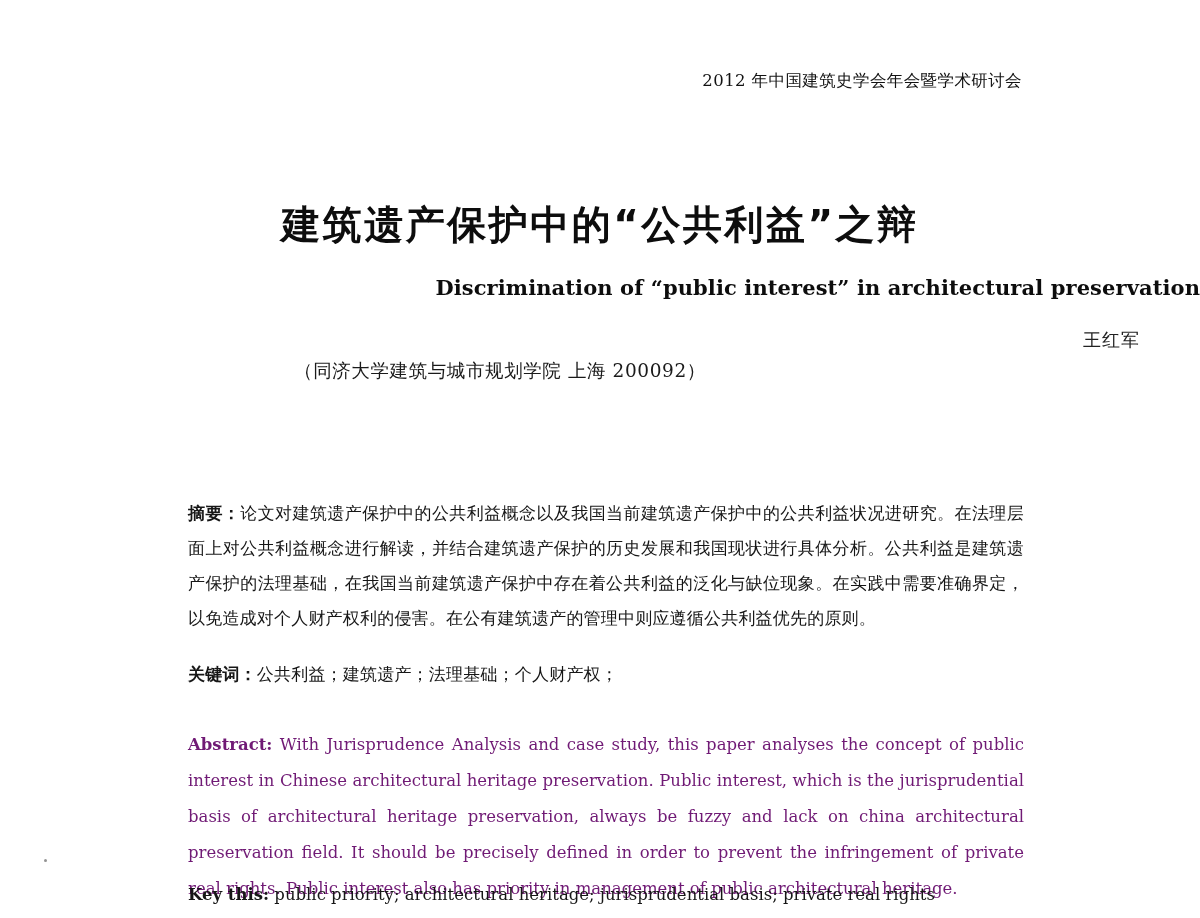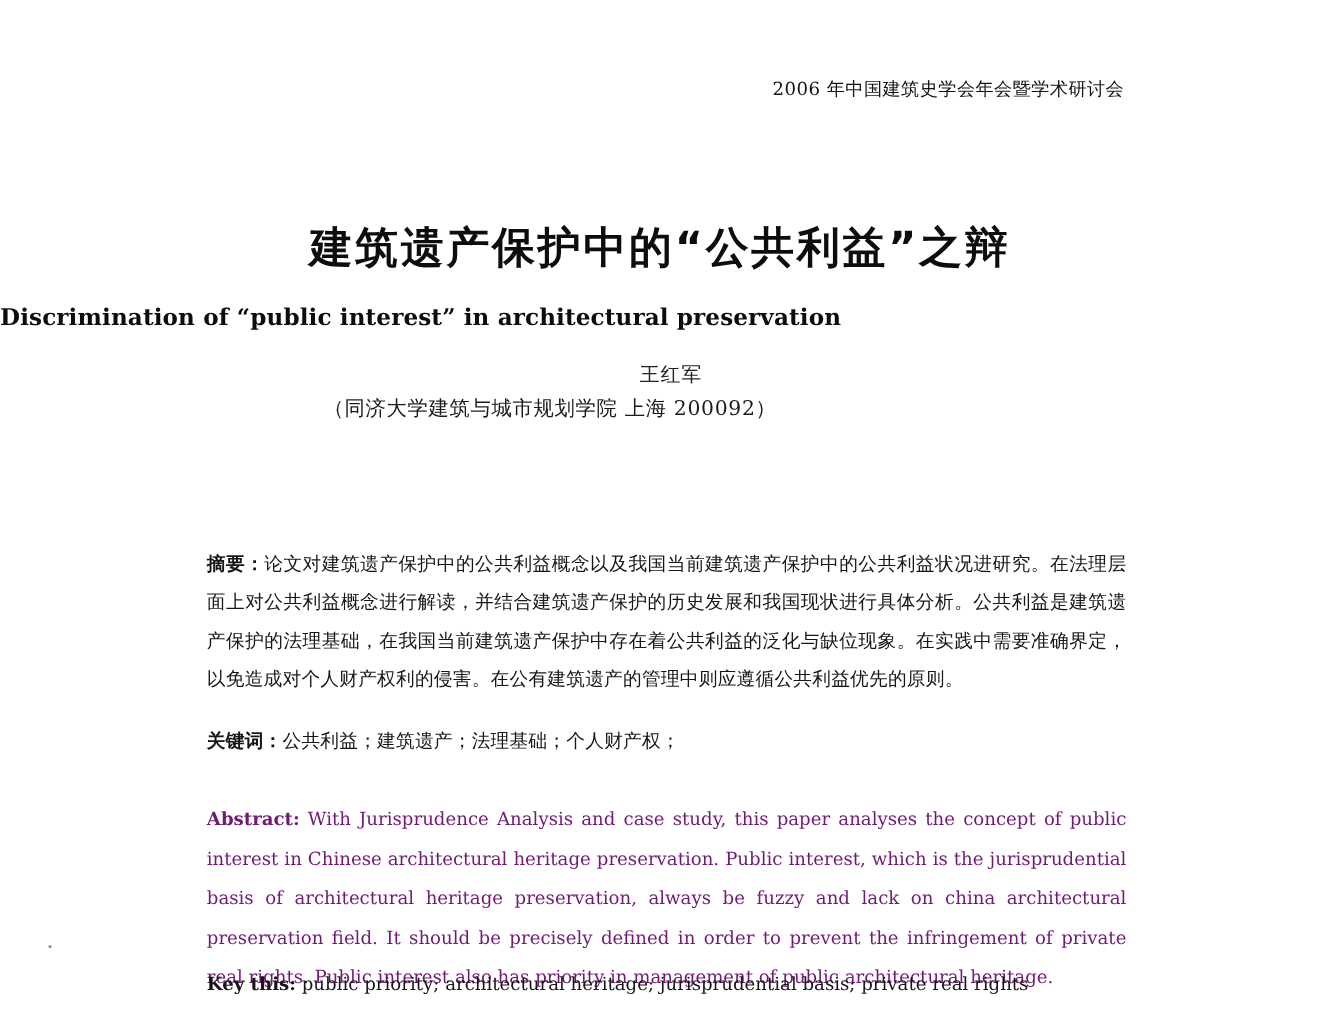"2006 年中国建筑史学会年会暨学术研讨会" div.running-header { text: 2006 -> 2012 }
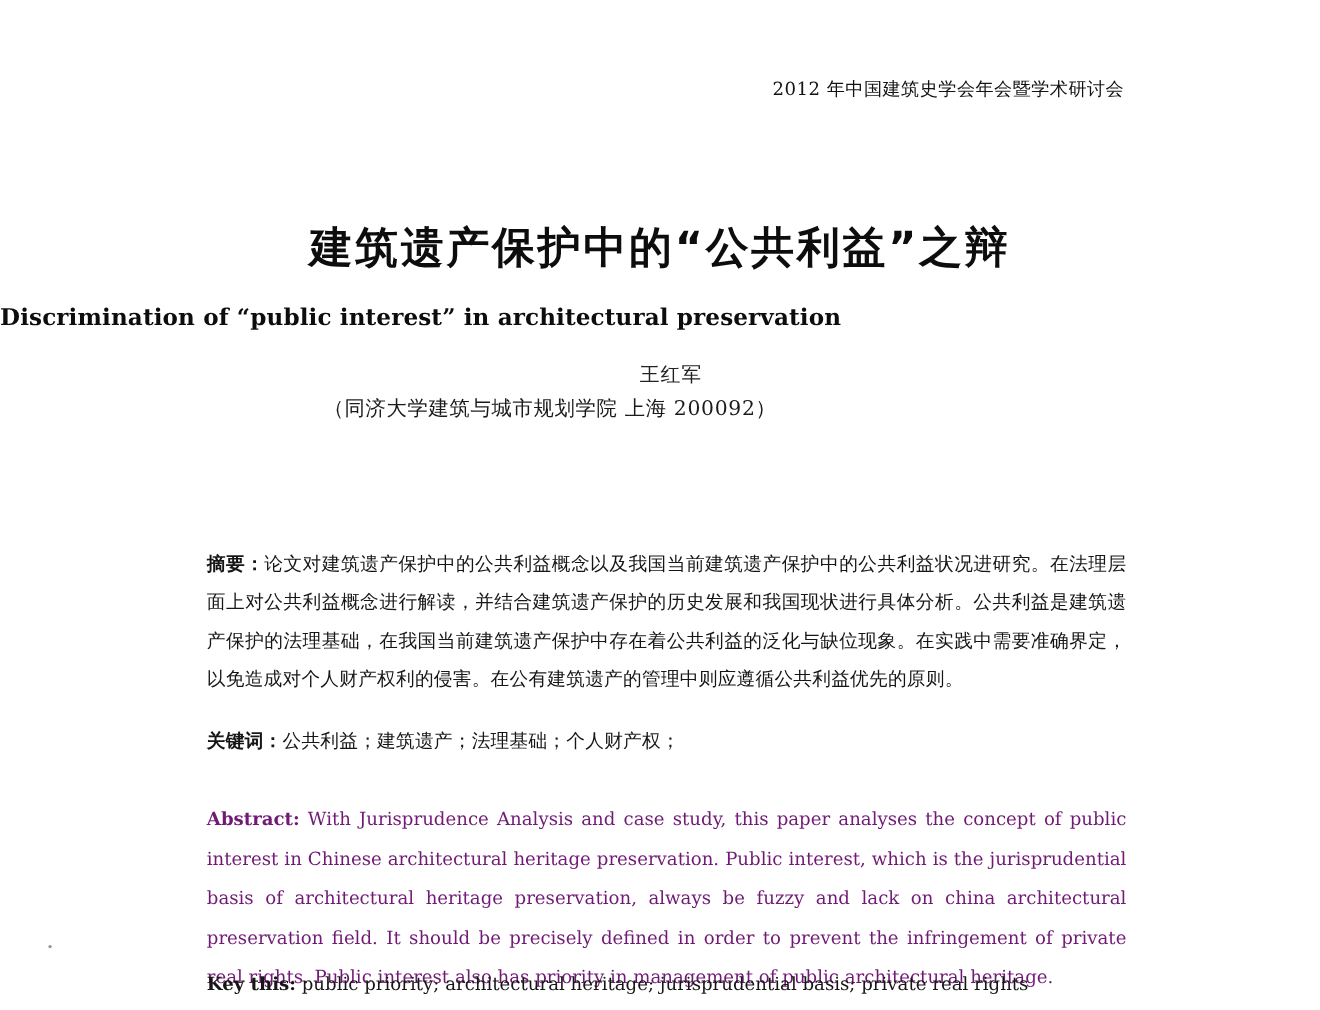"Discrimination of “public interest” in" .title-en { text-align: left -> right }
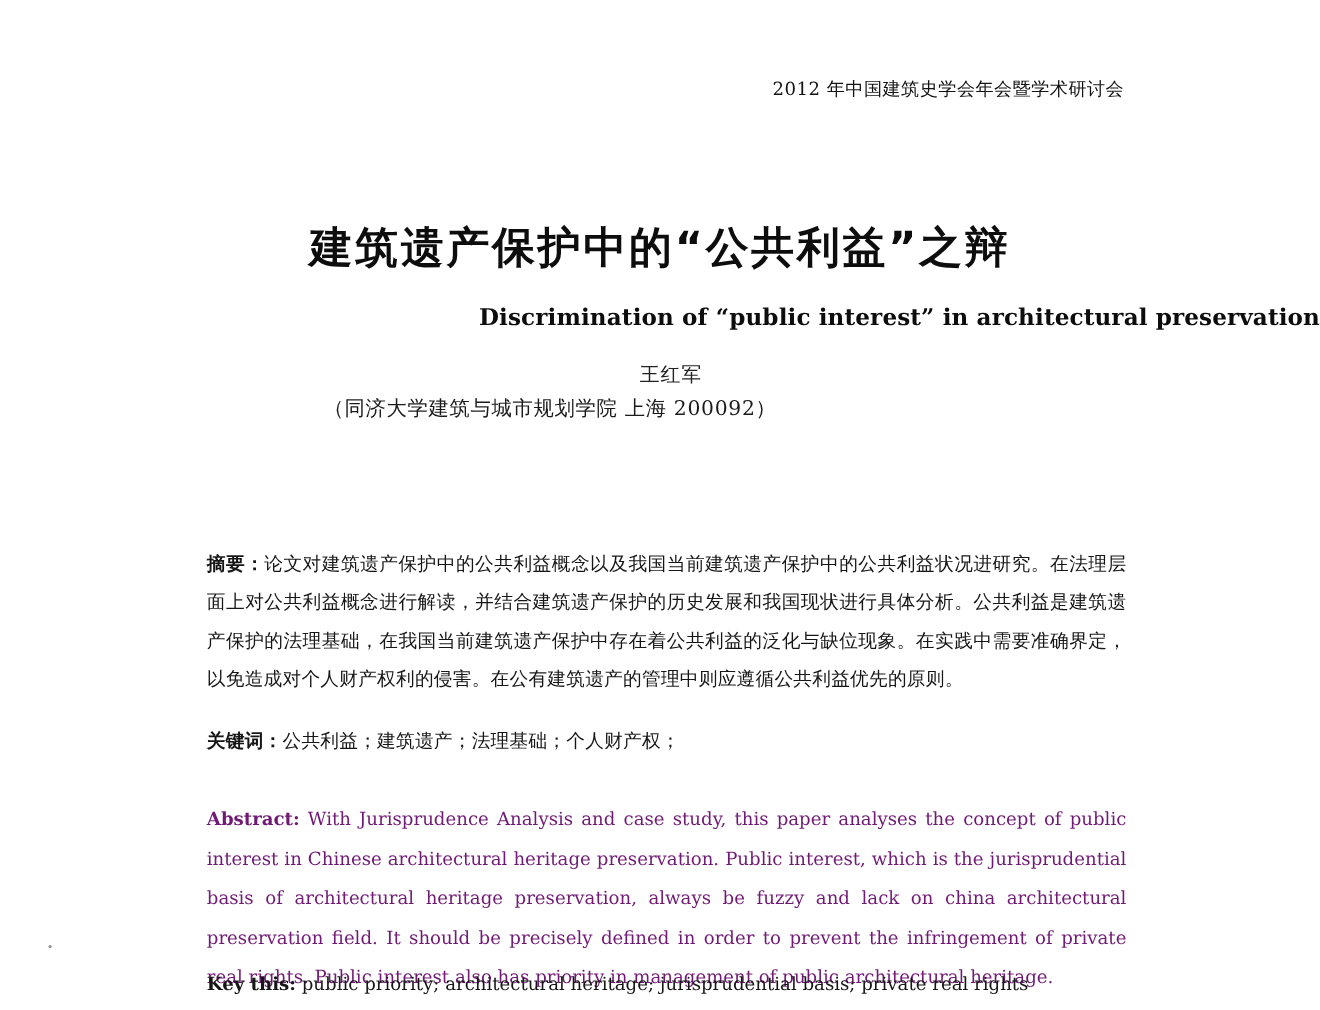"王红军" .author-name { margin-left: 40px -> none; text-align: center -> right }
